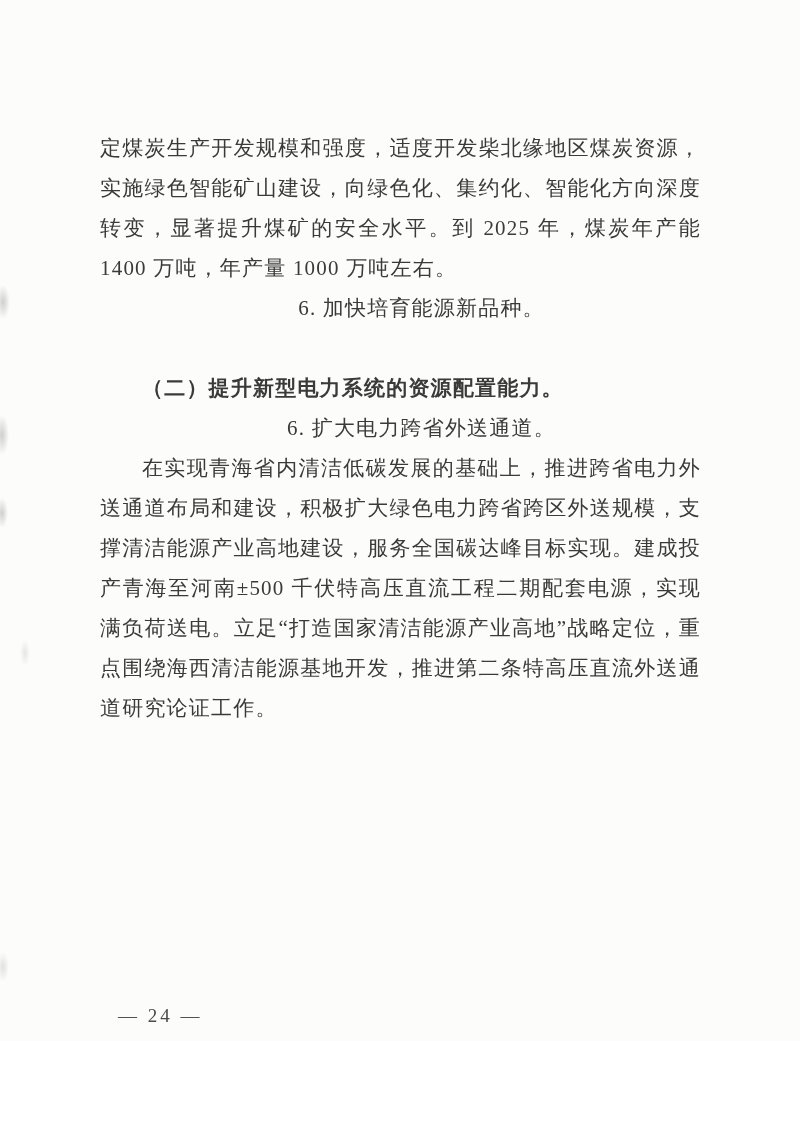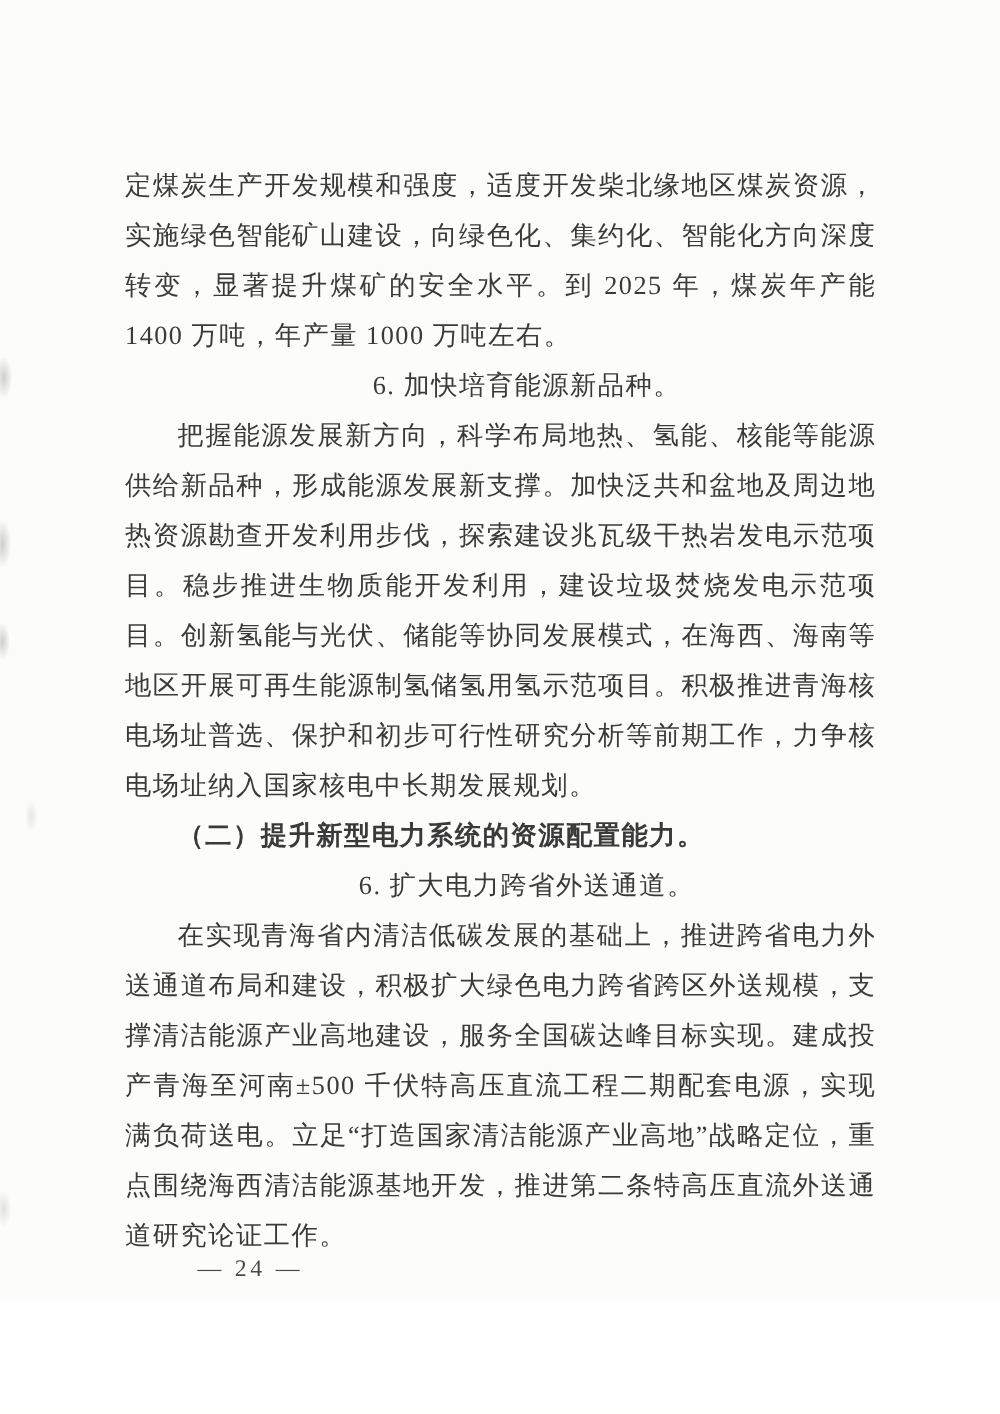"把握能源发展新方向，科学布局地热、氢能、核能等能源供给新品种，形成能源发展新支撑" p { html: <p>把握能源发展新方向，科学布局地热、氢能、核能等能源供给新品种，形成能源发展新支撑。加快泛共和盆地及周边地热资源勘查开发利用步伐，探索建设兆瓦级干热岩发电示范项目。稳步推进生物质能开发利用，建设垃圾焚烧发电示范项目。创新氢能与光伏、储能等协同发展模式，在海西、海南等地区开展可再生能源制氢储氢用氢示范项目。积极推进青海核电场址普选、保护和初步可行性研究分析等前期工作，力争核电场址纳入国家核电中长期发展规划。</p> -> none }
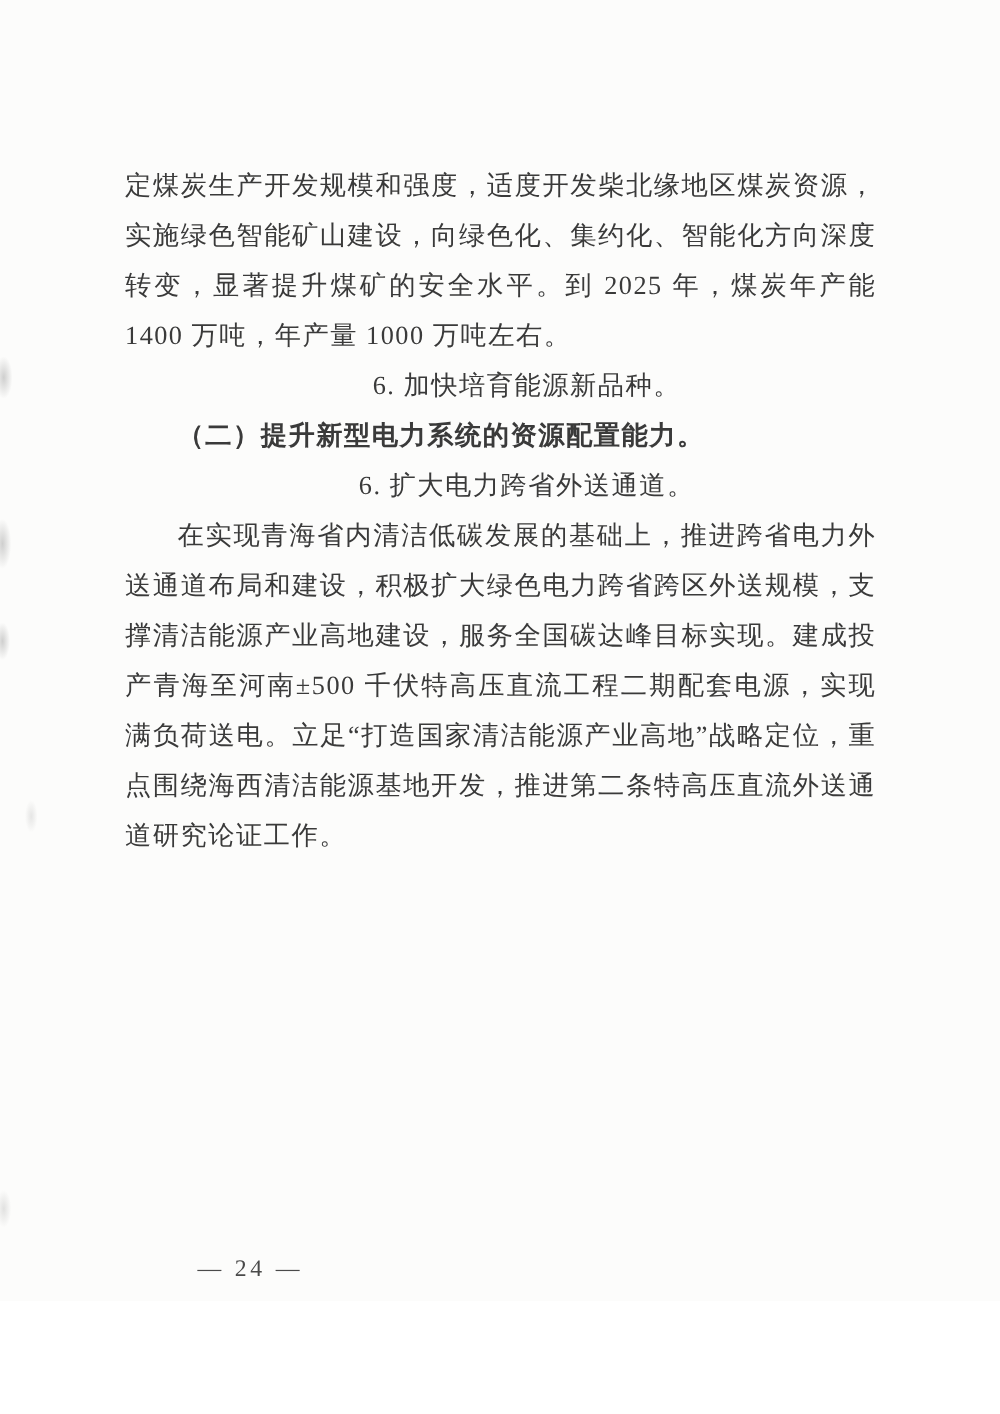"（二）提升新型电力系统的资源配置能力。" .content p.bold-heading { margin-top: none -> 40px }
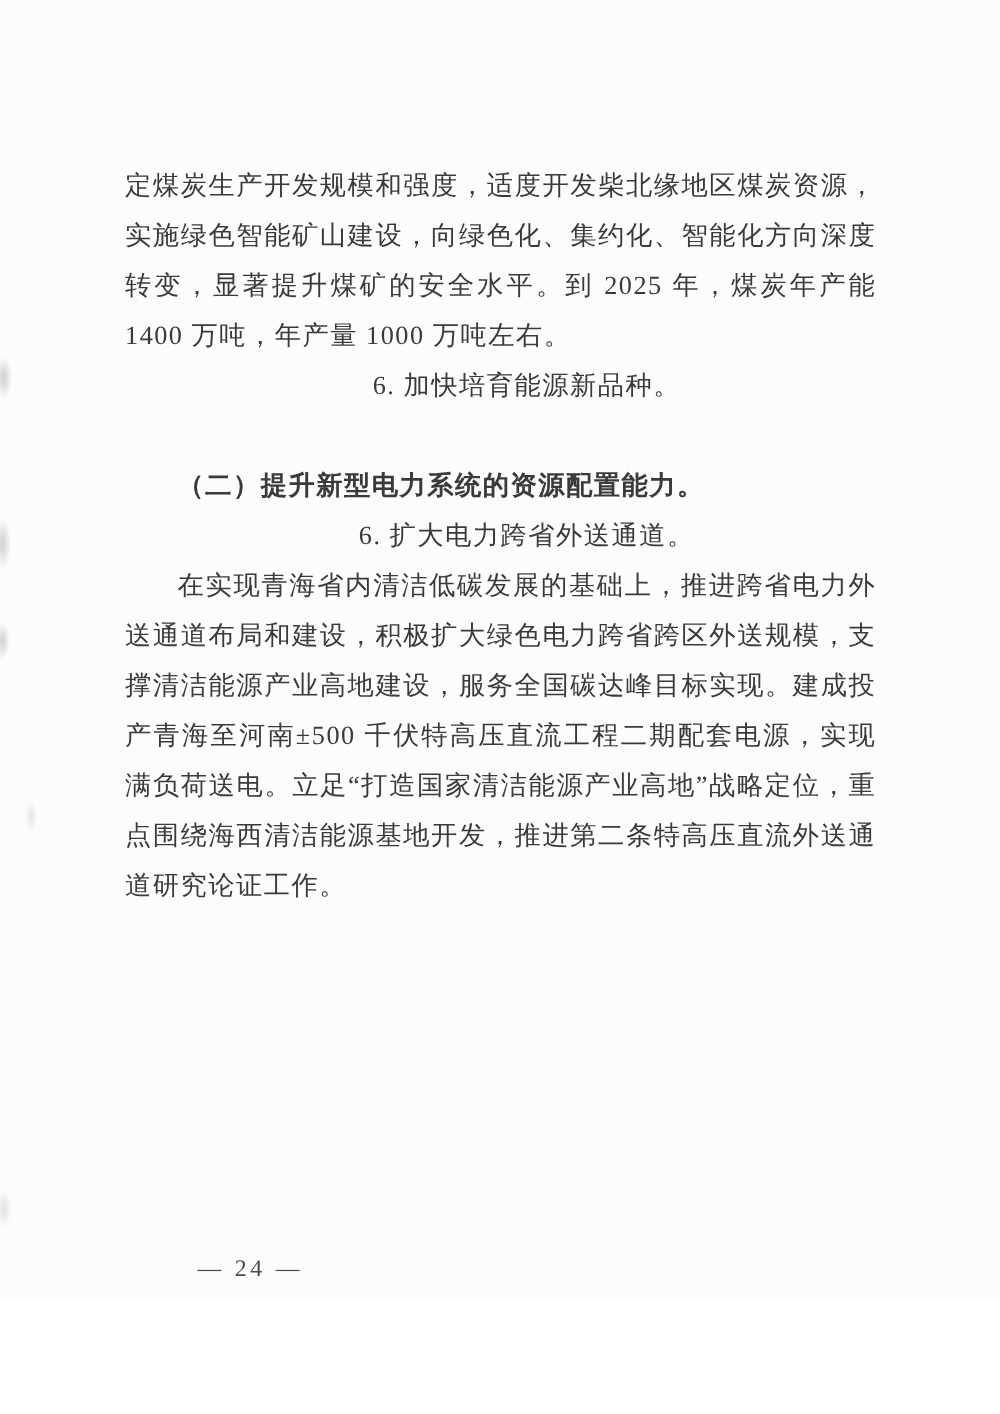"— 24 —" .page-footer { margin-left: 40px -> none }
